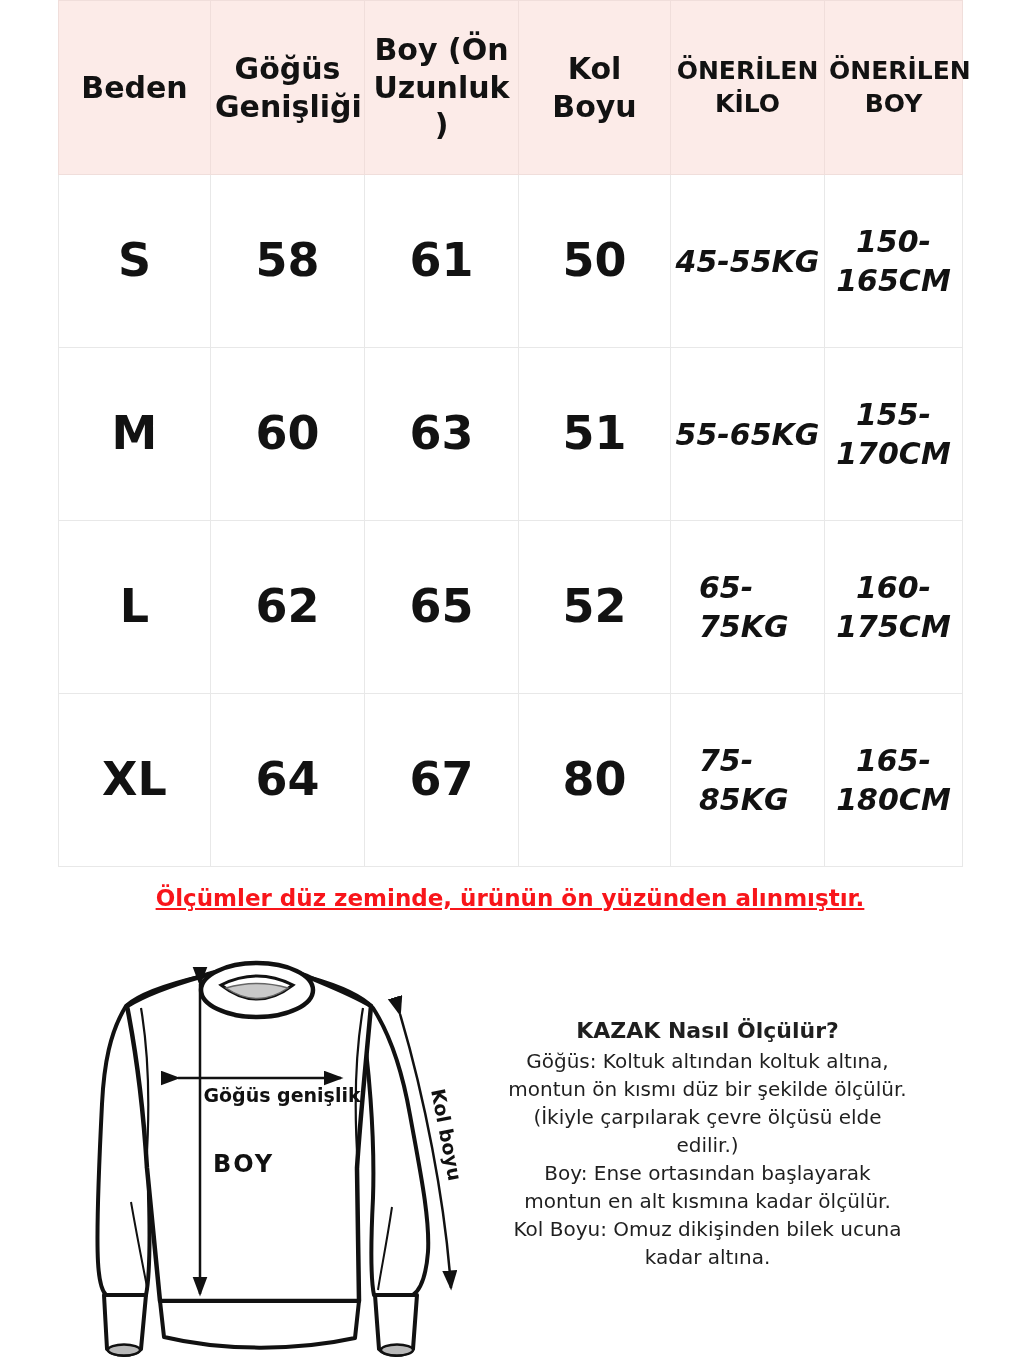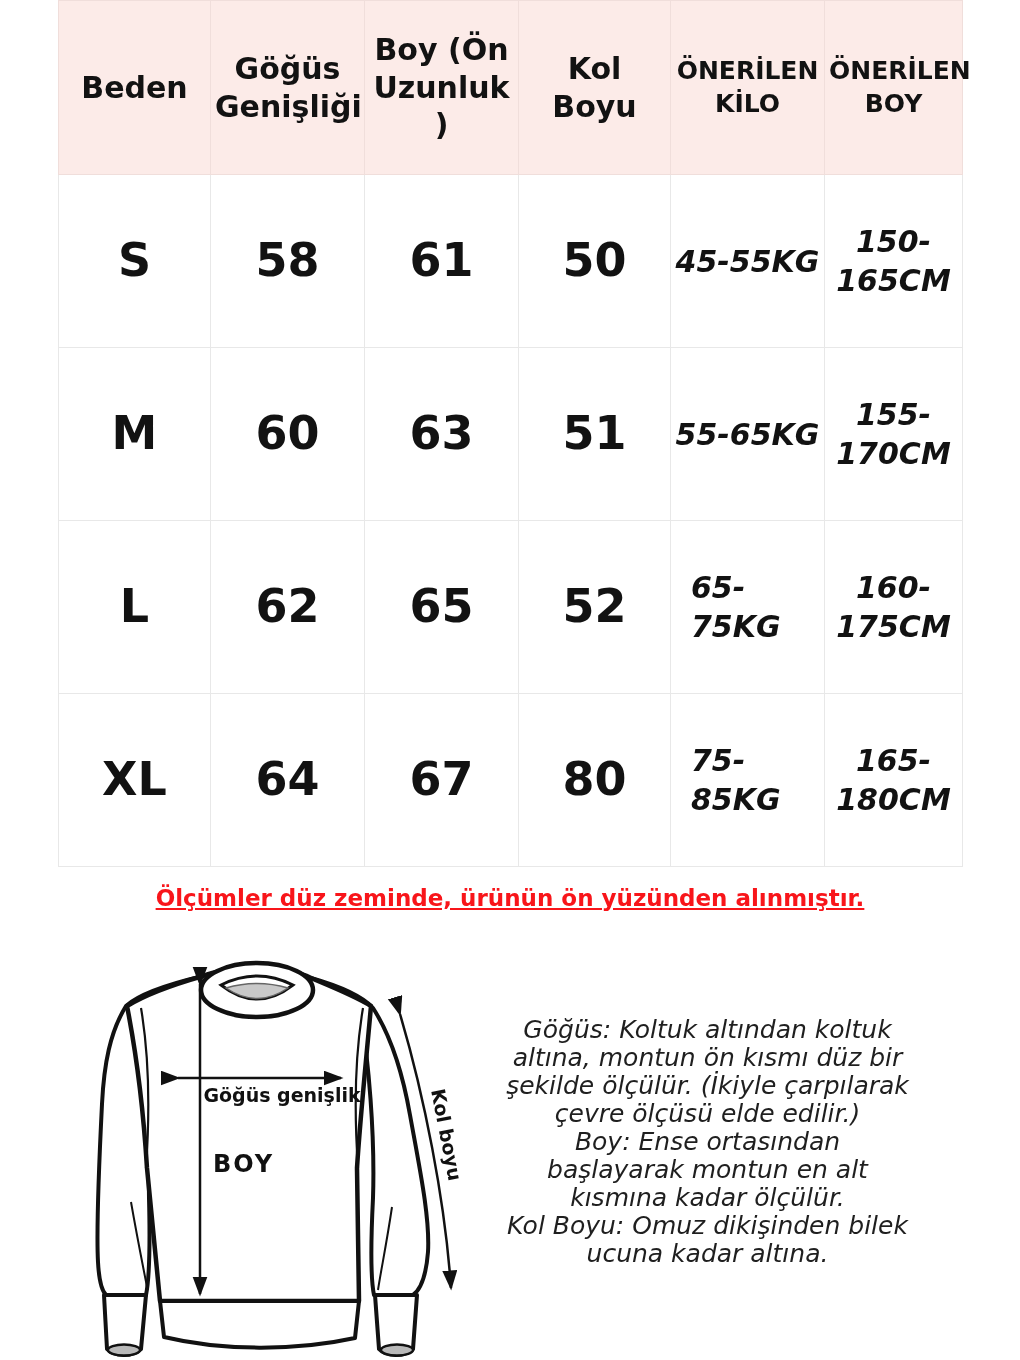"65-75KG" .size-table td.left { padding-left: 20px -> 28px }
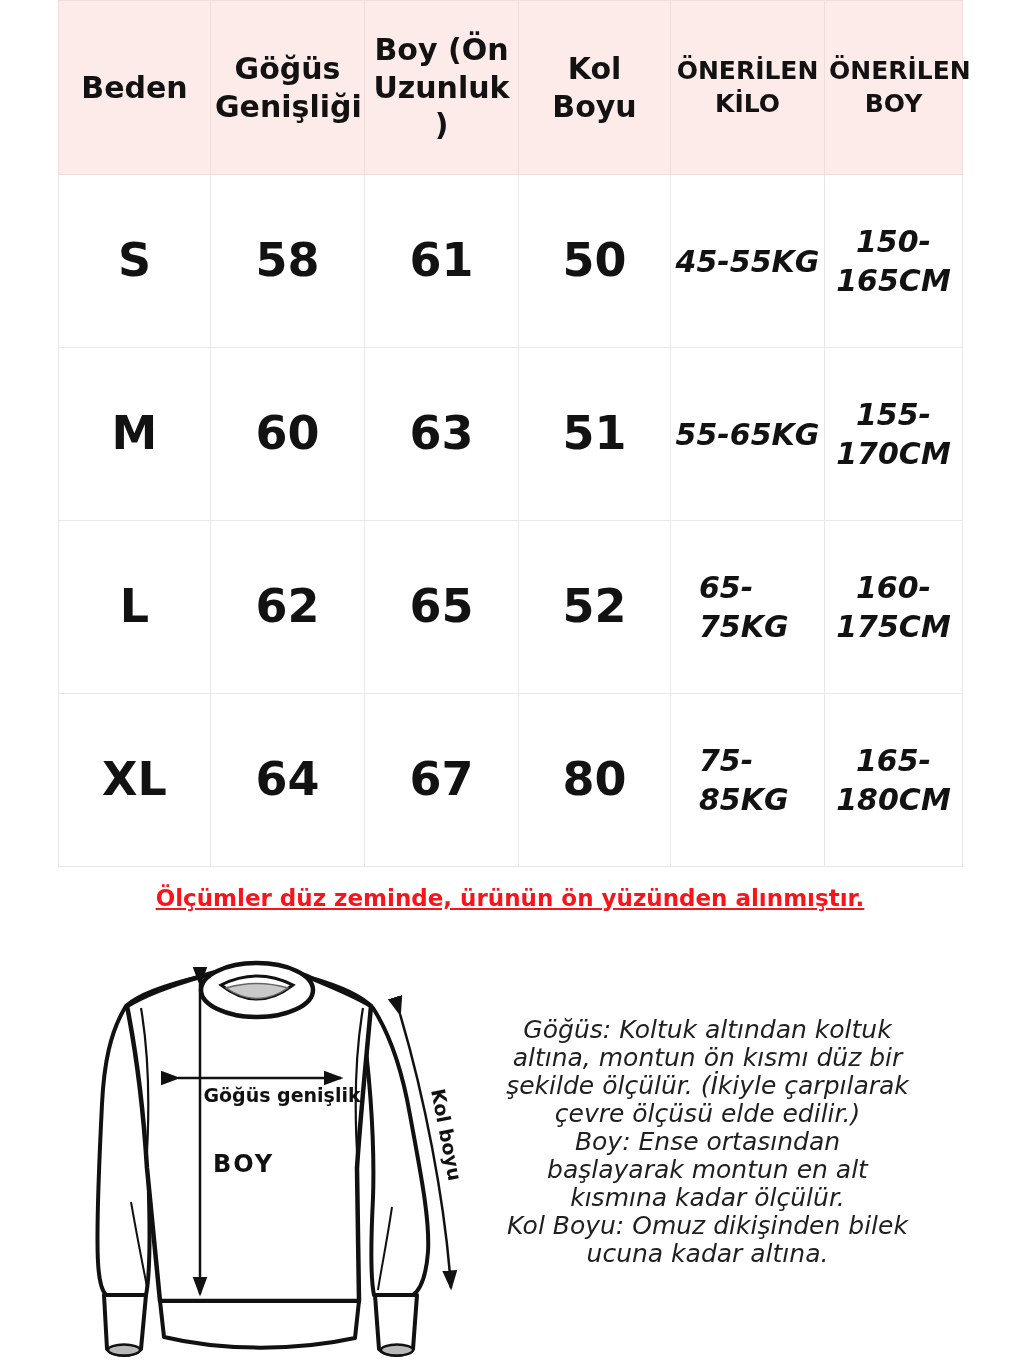"KAZAK Nasıl Ölçülür?" div.title { html: none -> <div>KAZAK Nasıl Ölçülür?</div> }
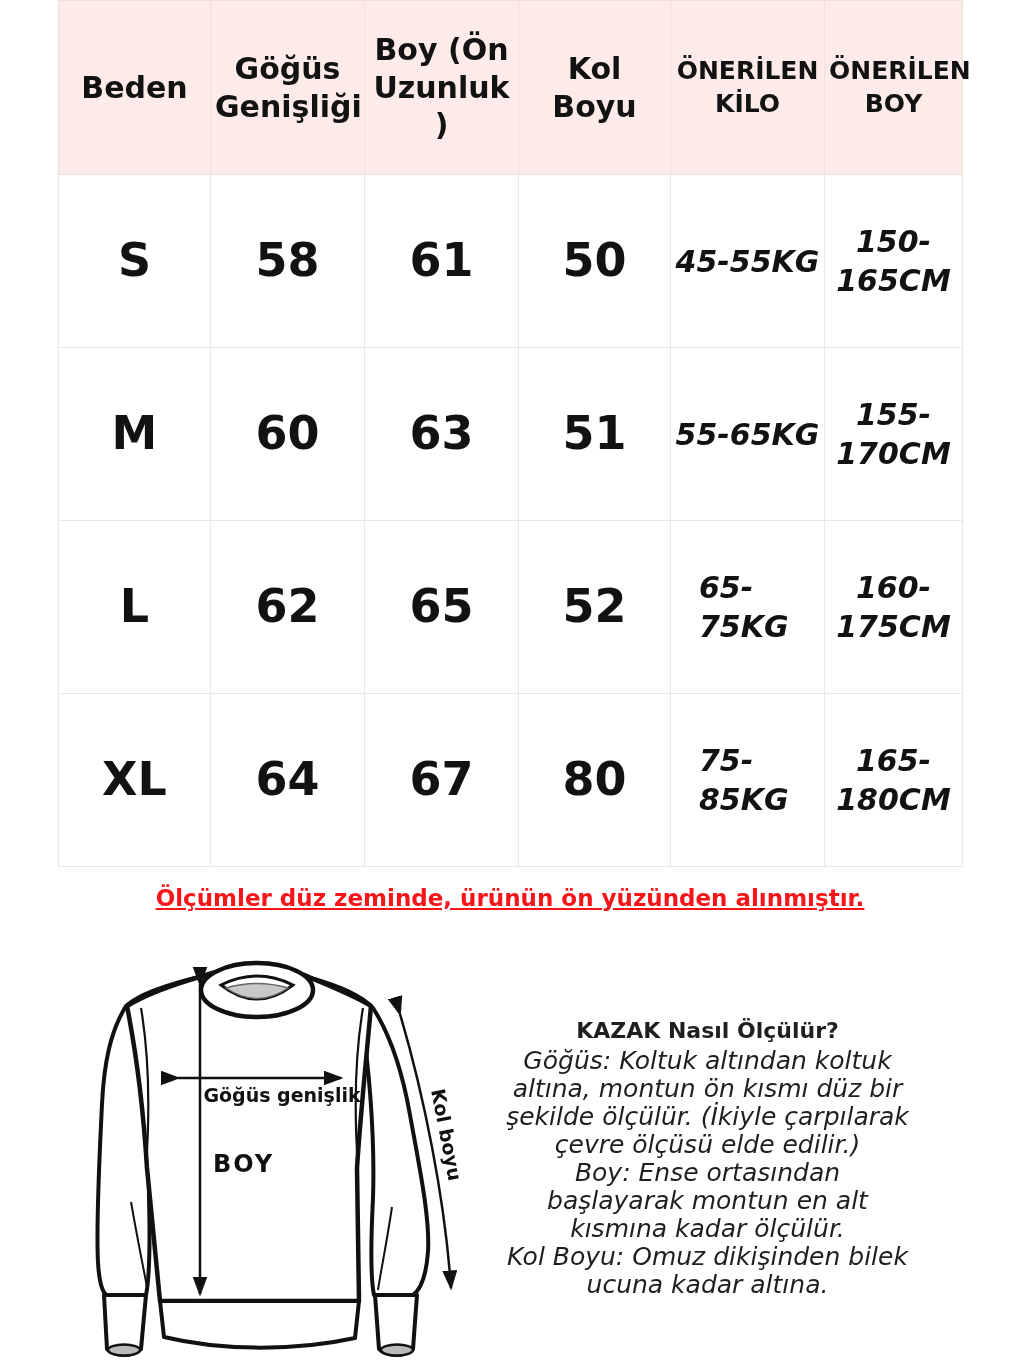"Göğüs: Koltuk altından koltuk altına," .howto p { font-size: 25px -> 20px; font-style: italic -> none }
